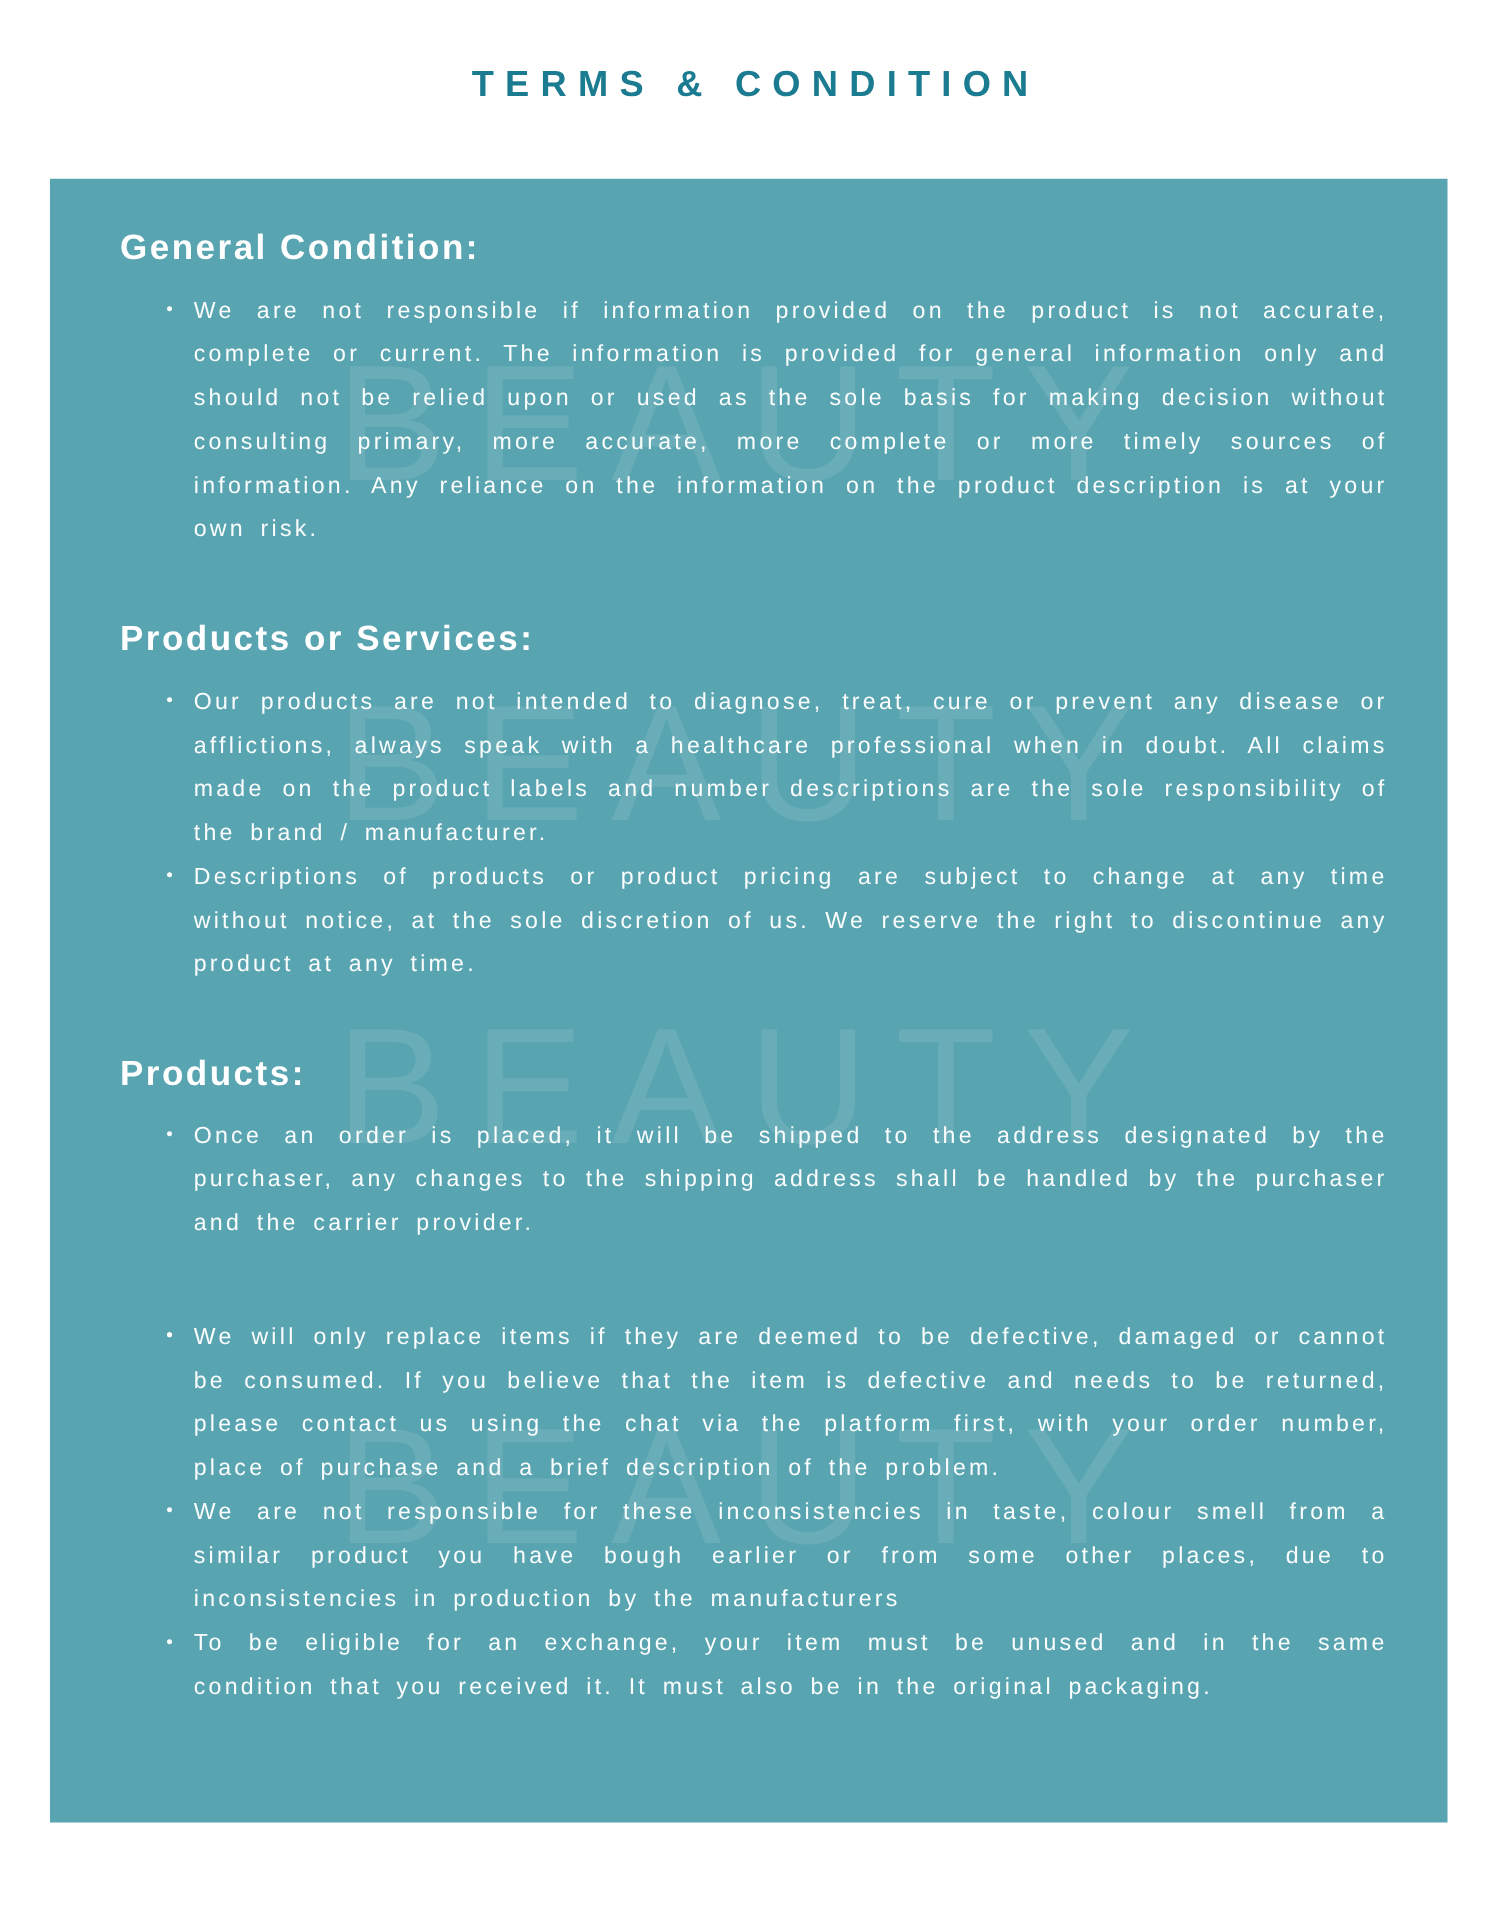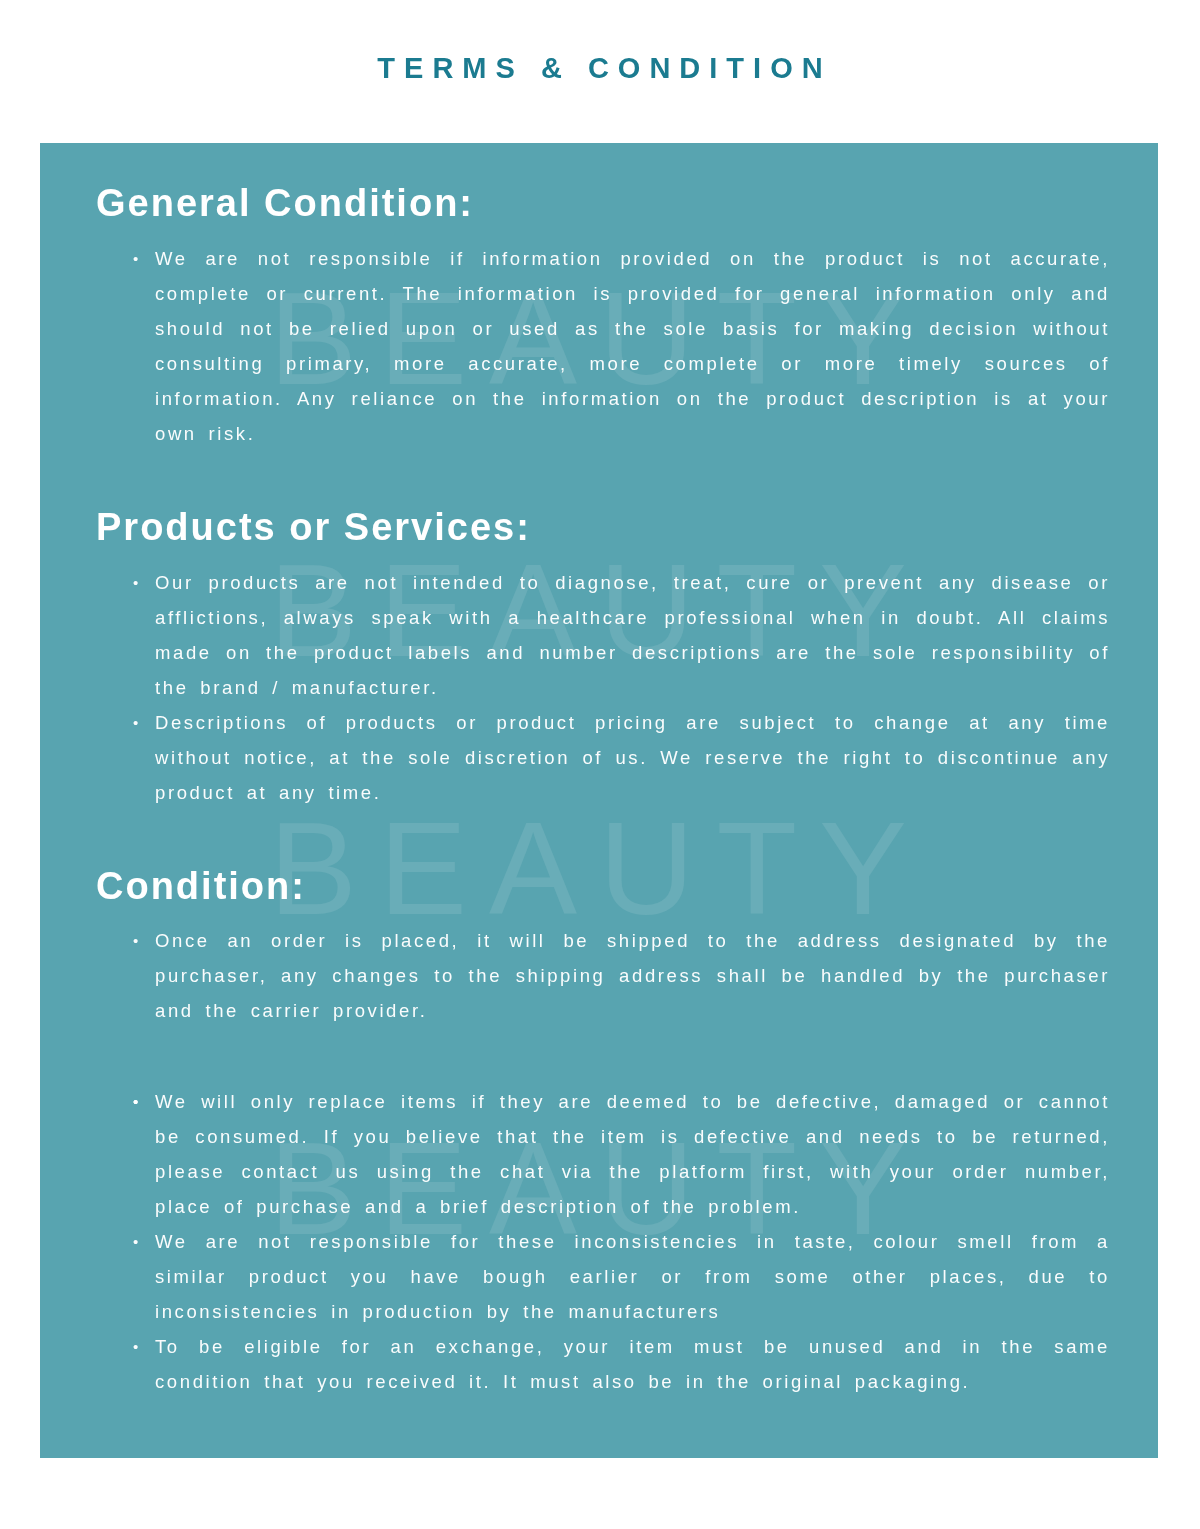"General Condition:" .section-heading { font-size: 38px -> 28px }
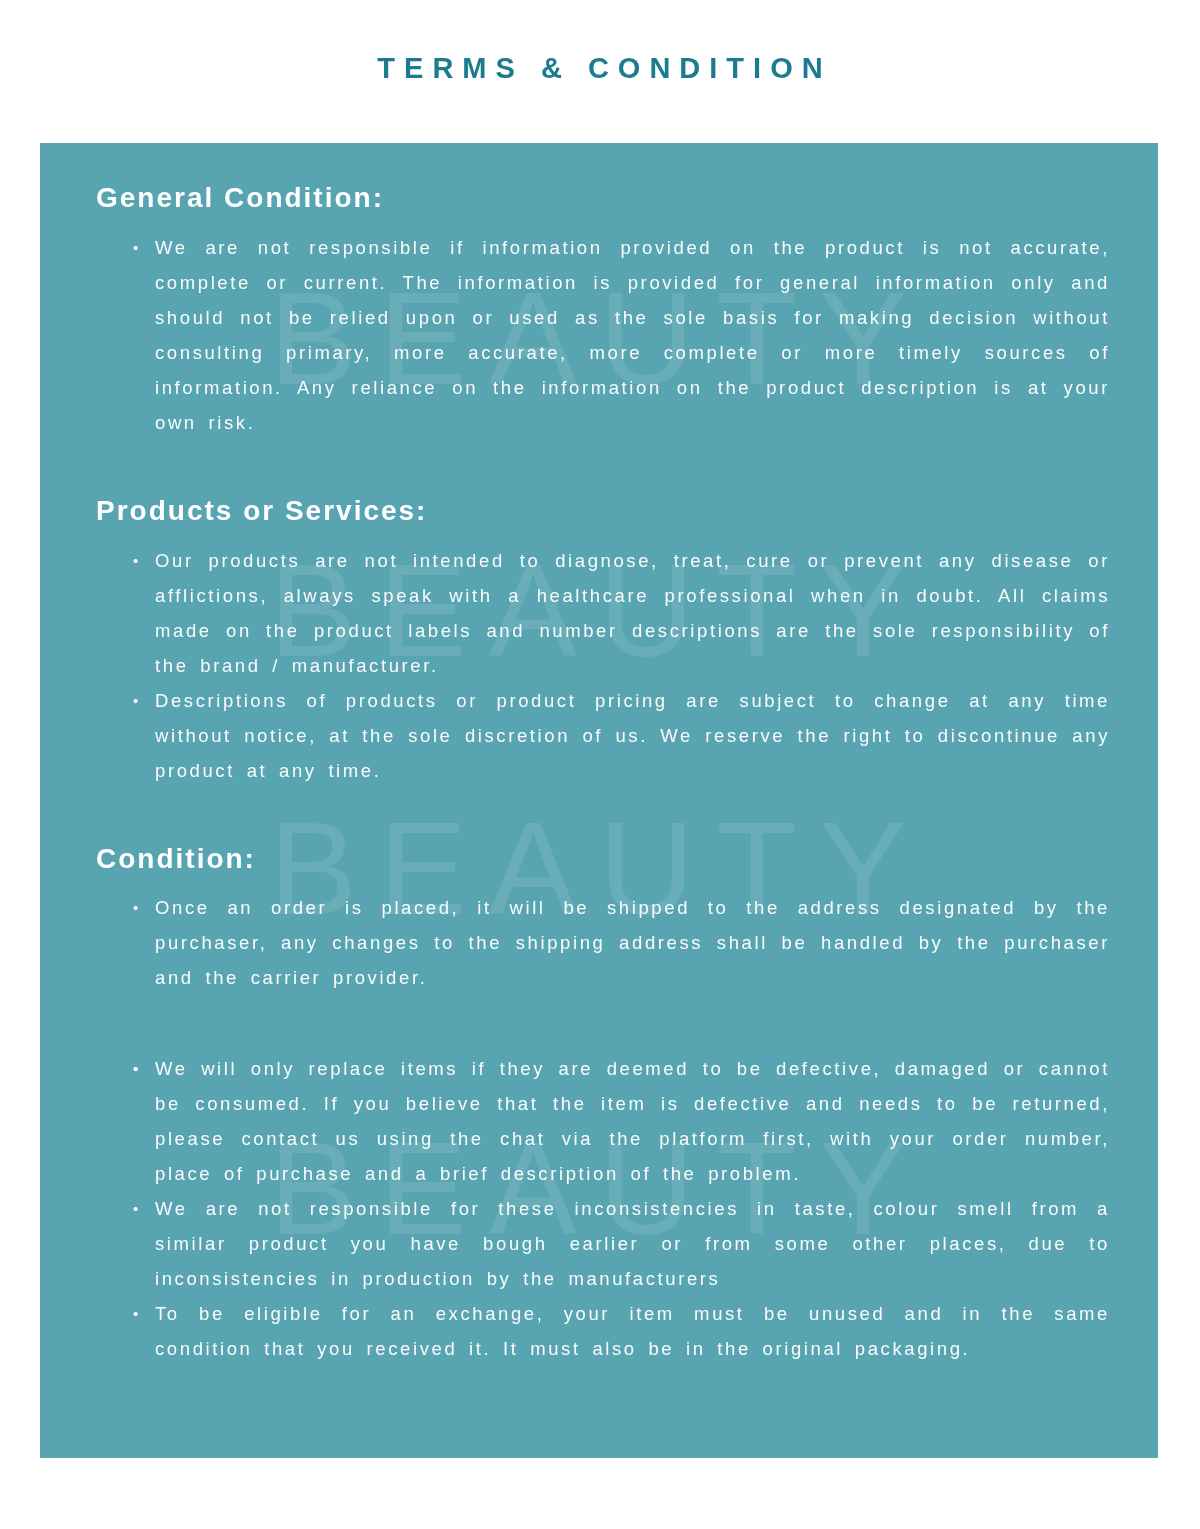"Condition:" h2.section-heading { text: Condition -> Products }
